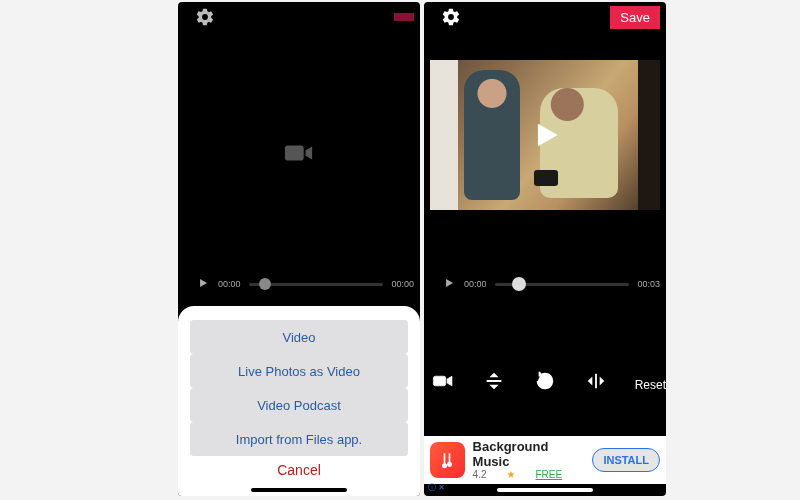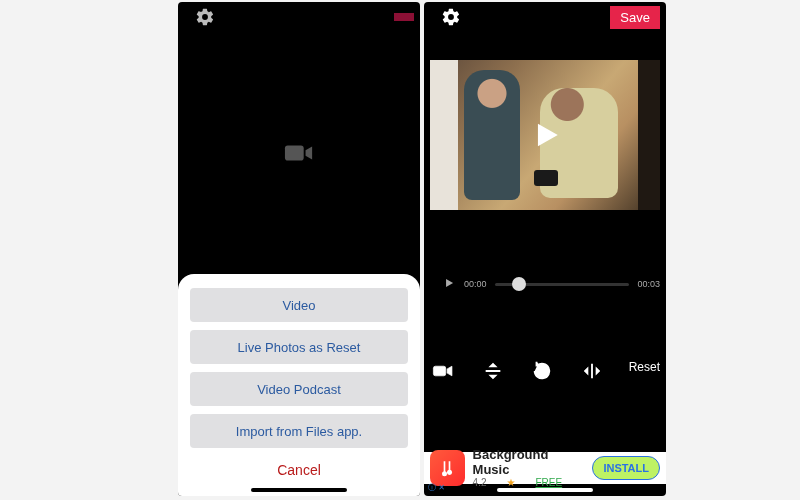"Video" .sheet { gap: 8px -> none }
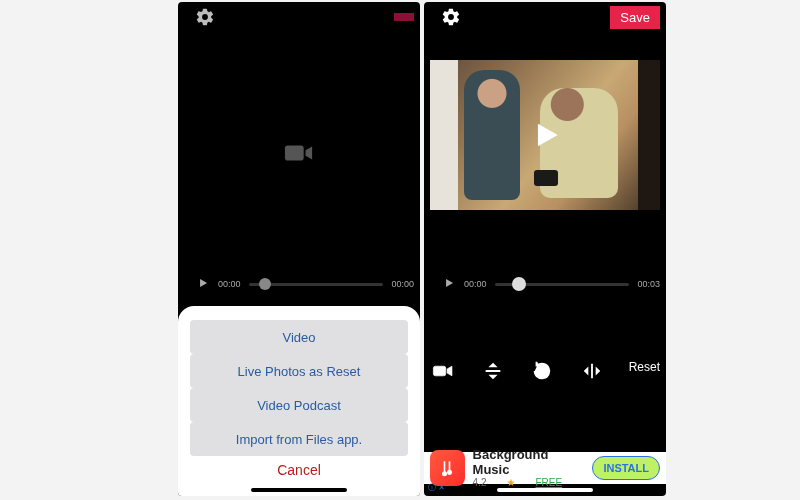"Live Photos as Reset" button.option { text: Reset -> Video }
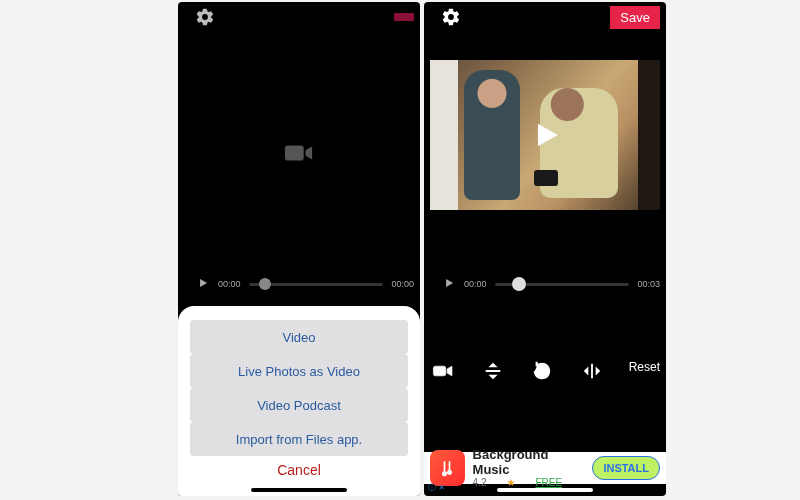"Reset" .tools { align-items: flex-start -> flex-end; right: 6px -> 0 }
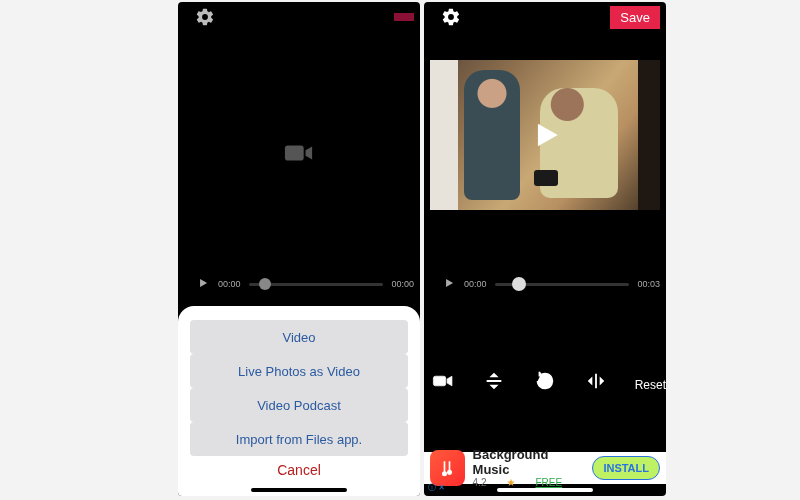"Background Music" .ad { height: 32px -> 48px }
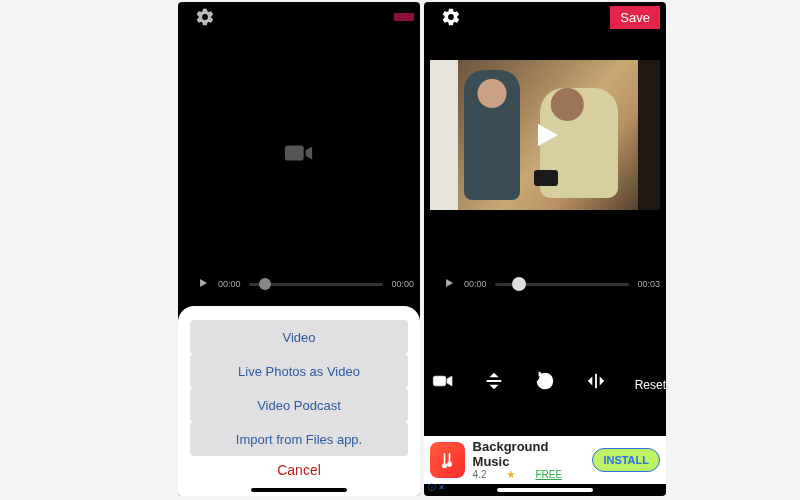"INSTALL" .install { background: #bef264 -> #e5e5e5 }
